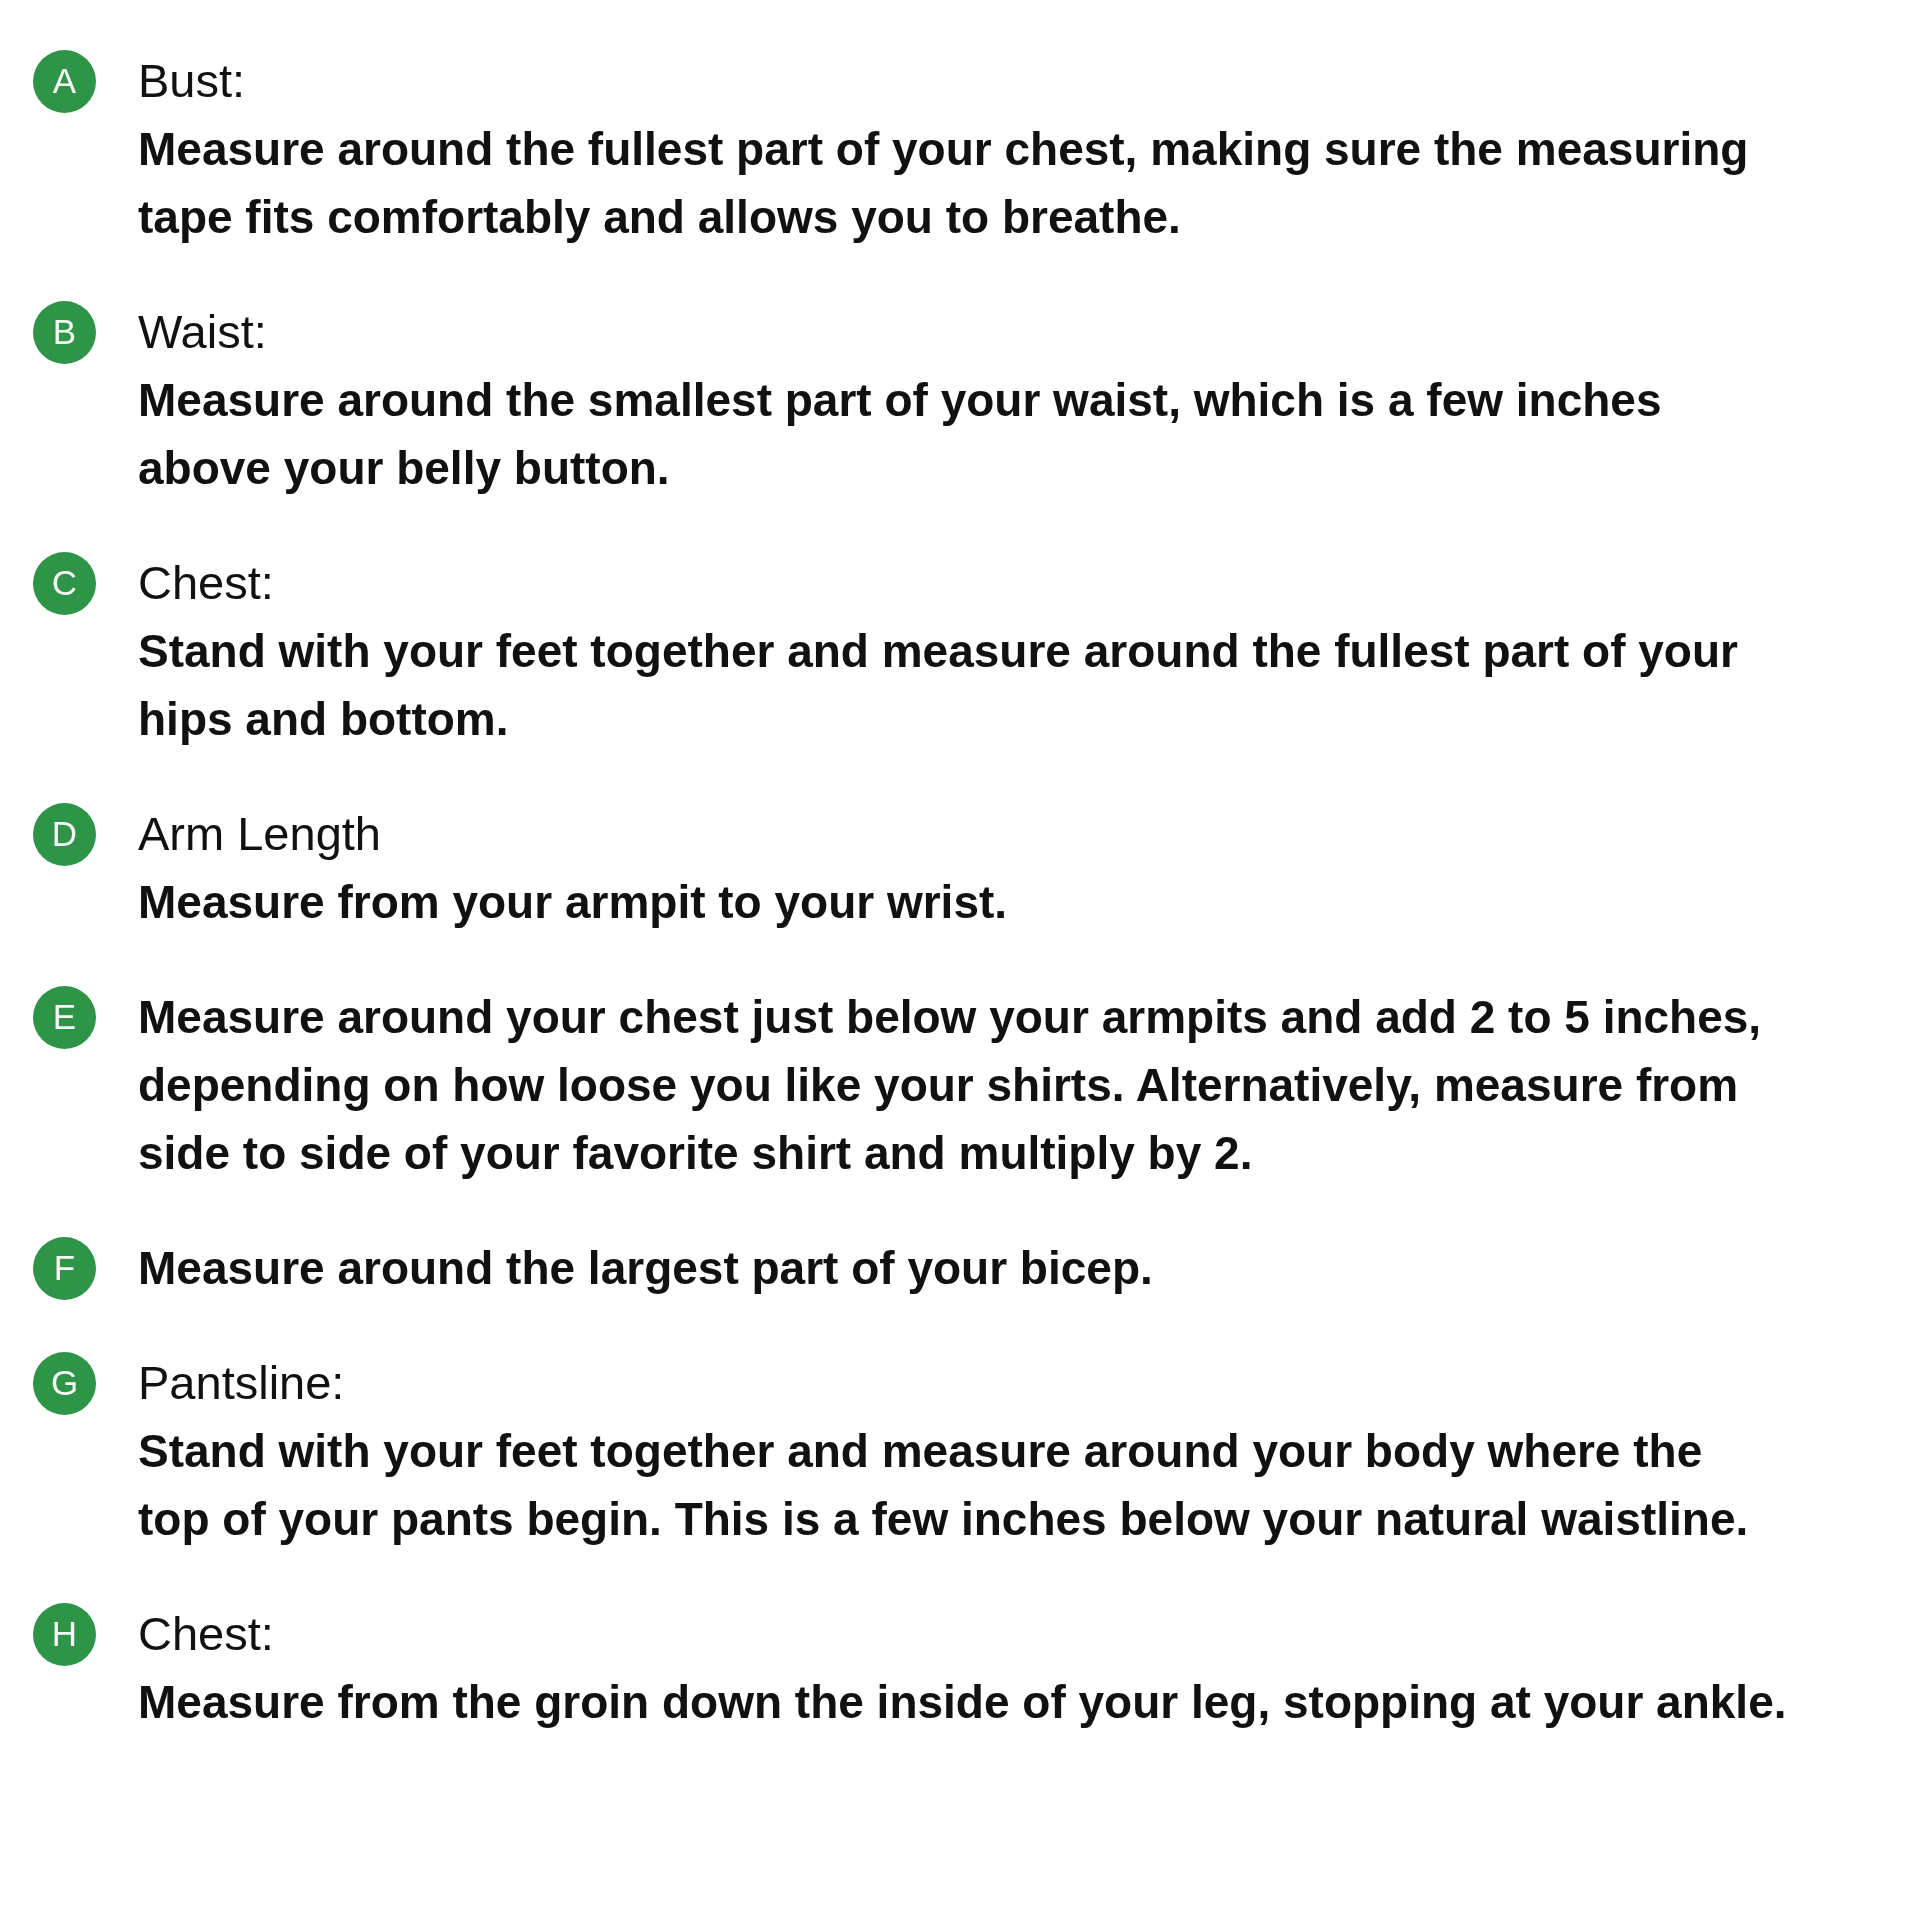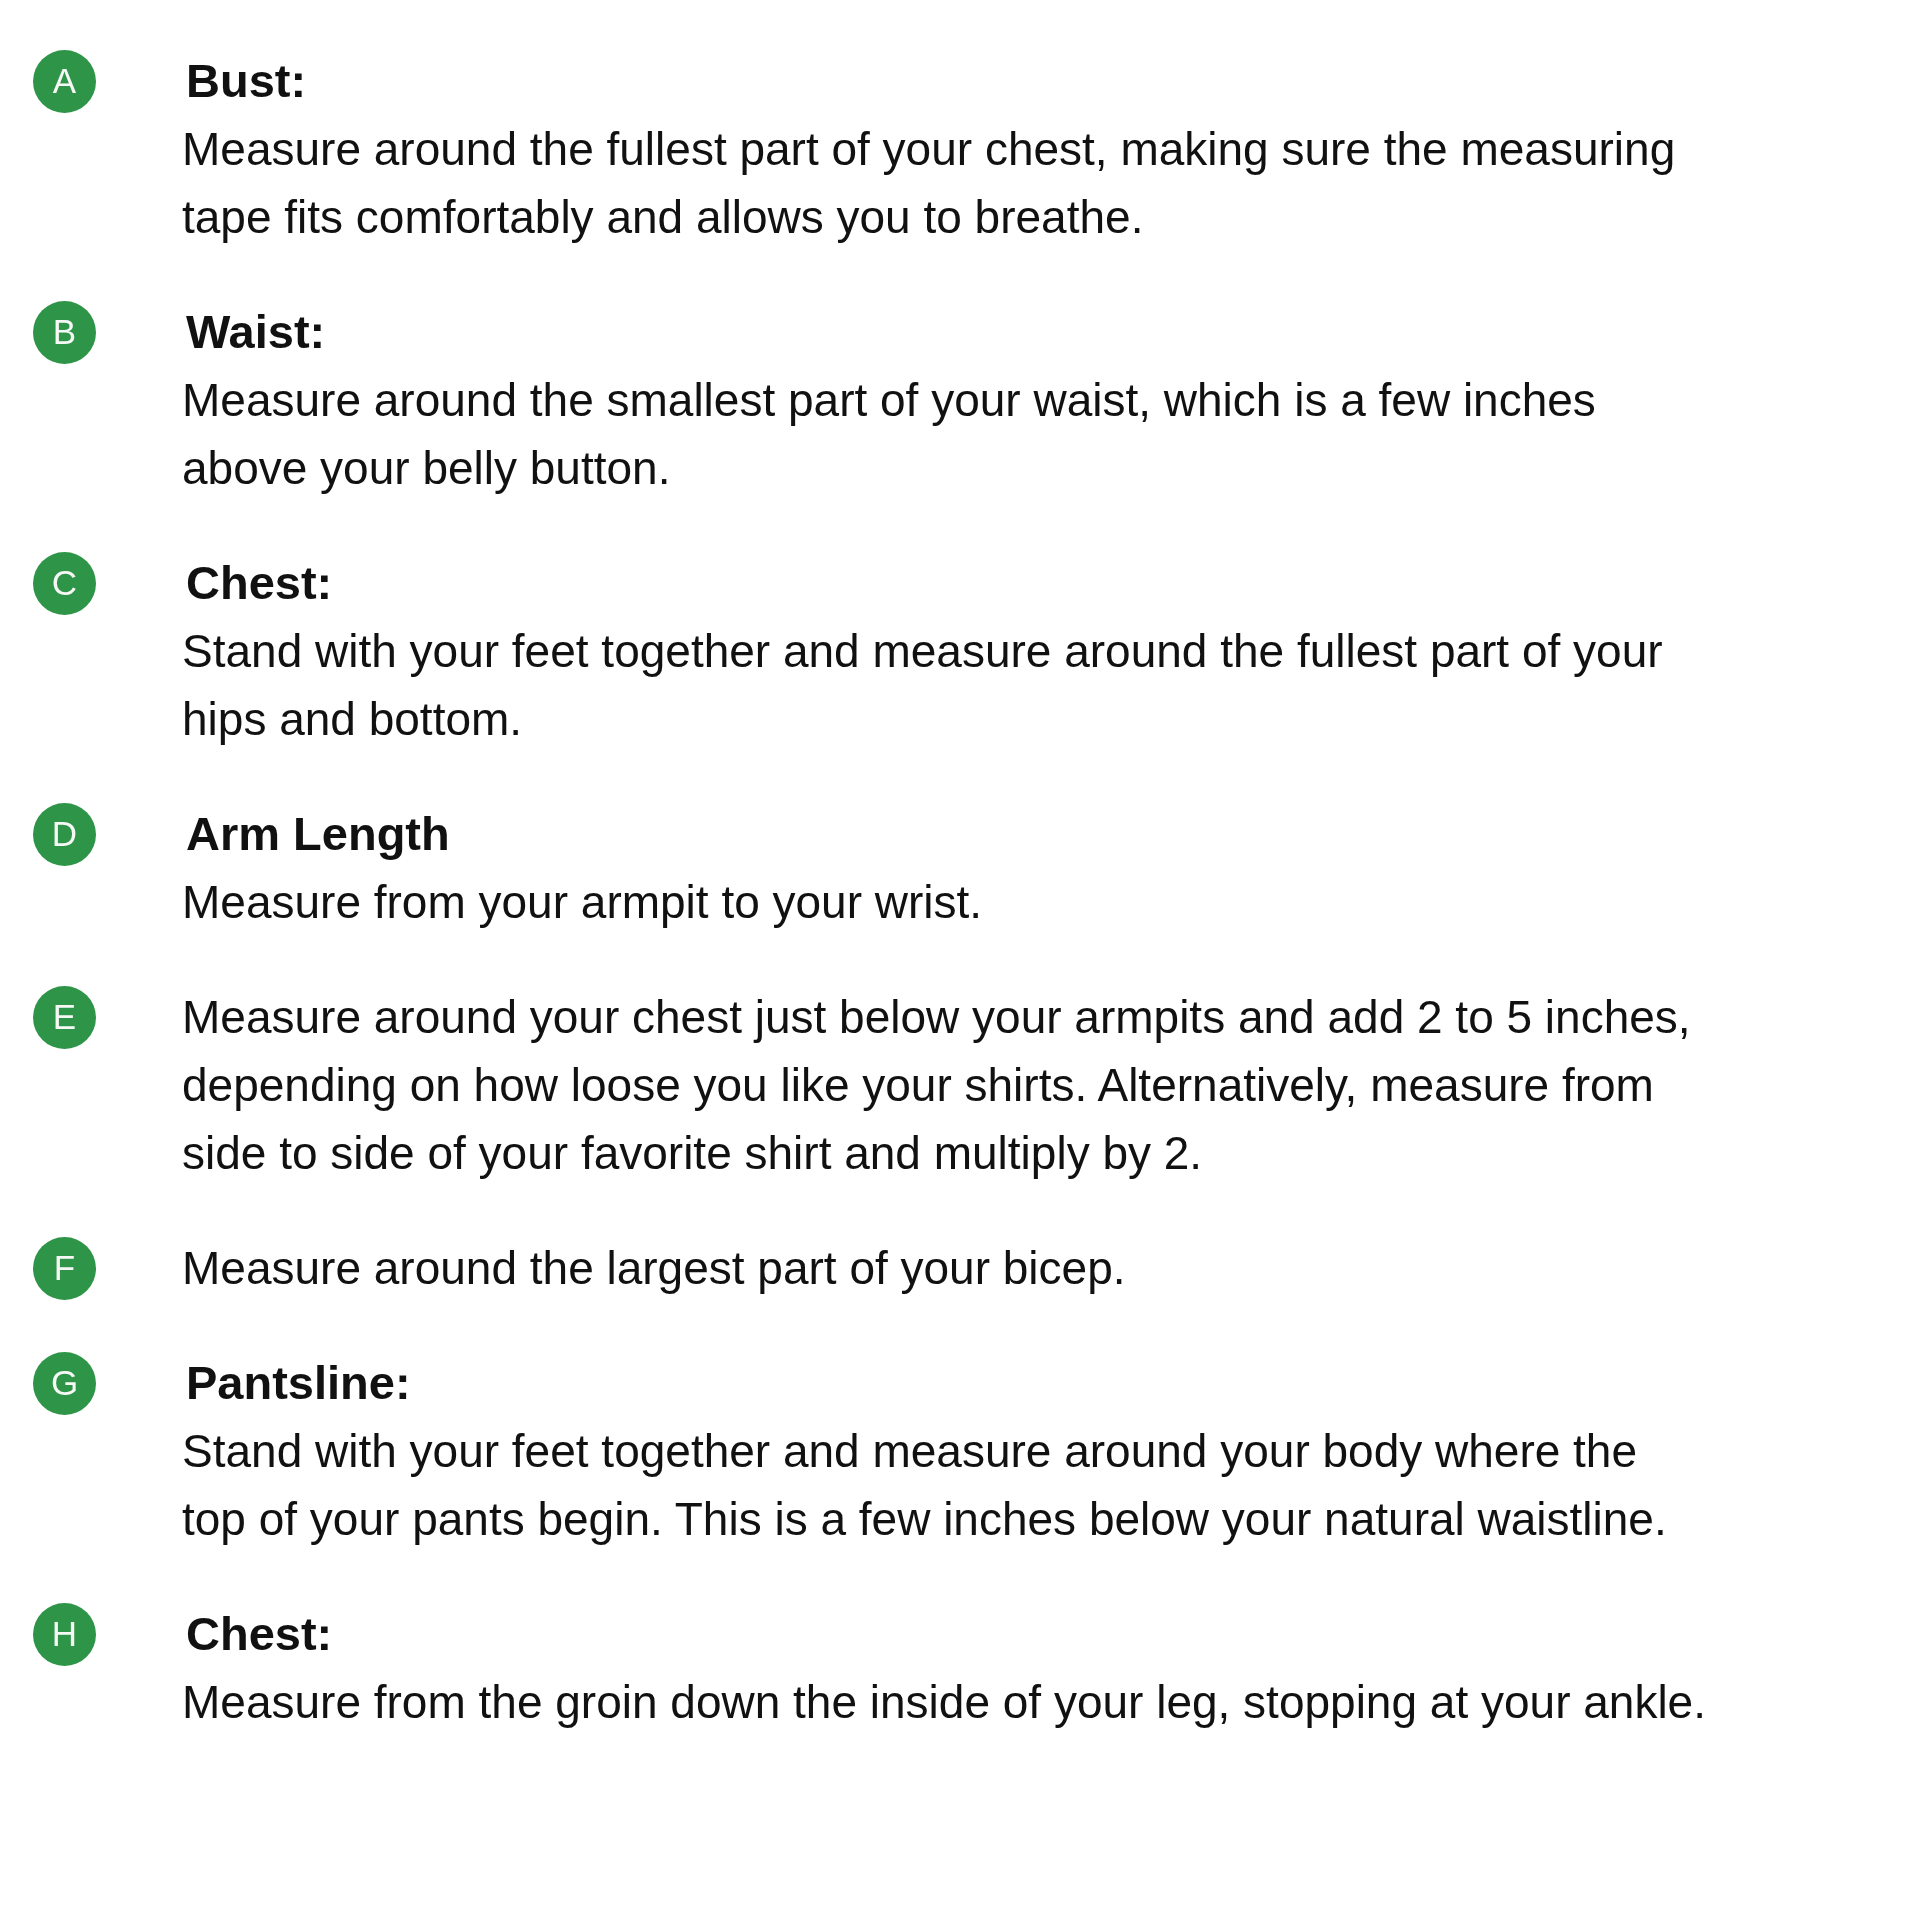"Bust:" .title { font-weight: 700 -> 400; margin-left: 48px -> none }
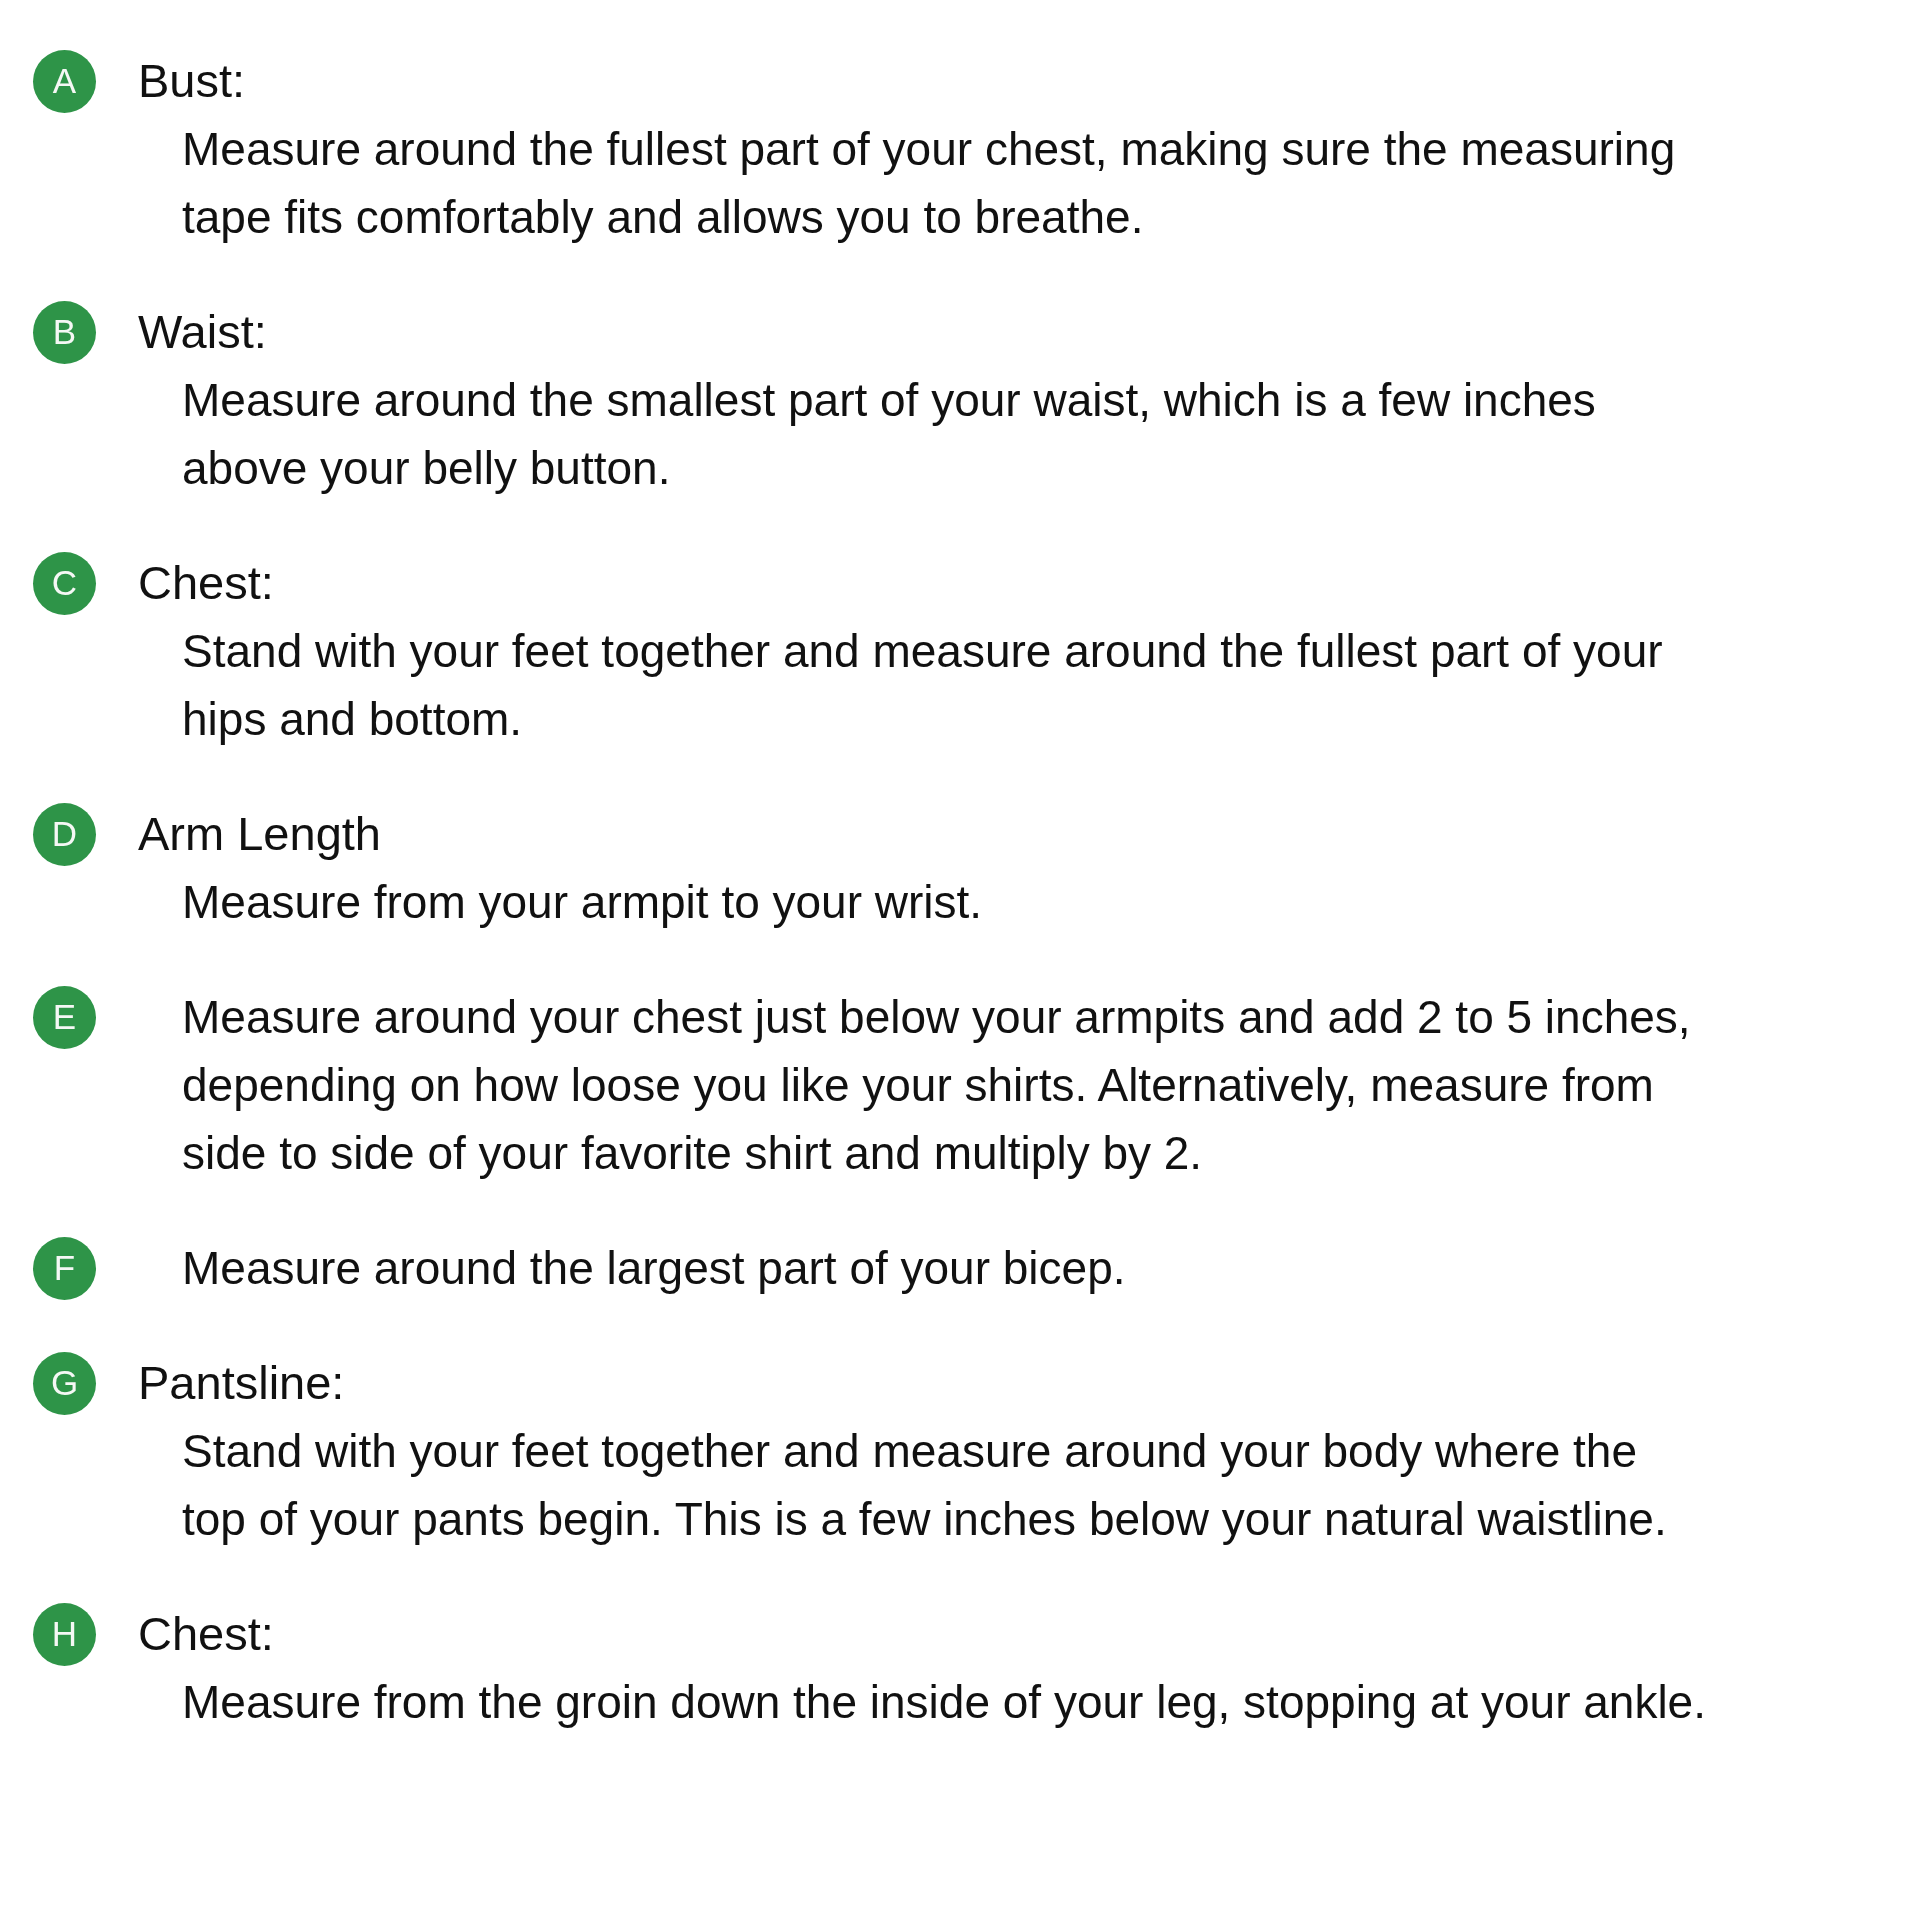"Measure around the fullest part" .desc { font-weight: 400 -> 700; margin-left: 44px -> none }
